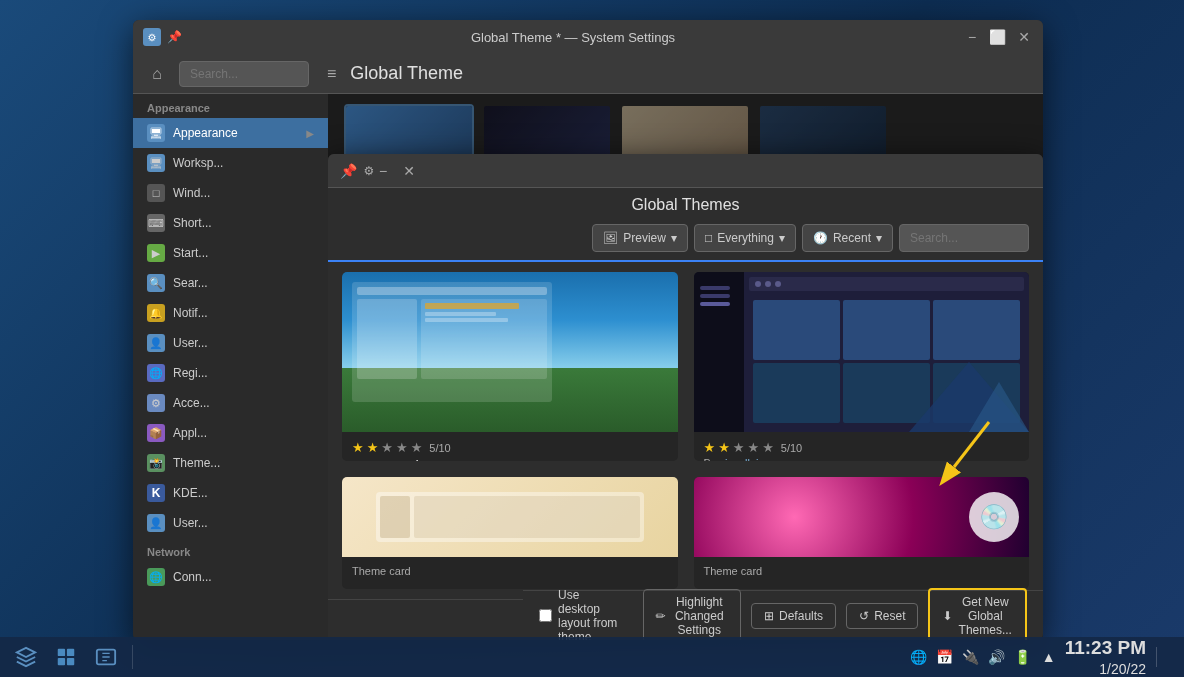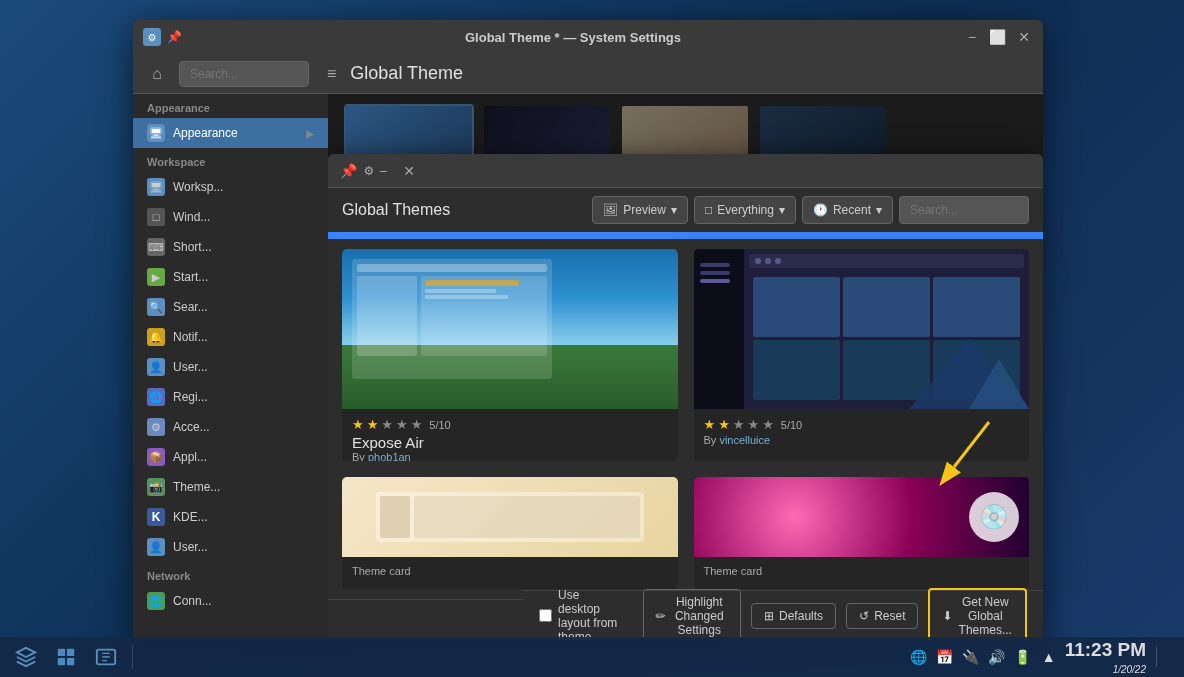"Global Theme * — System" .titlebar-title { font-weight: bold -> none }
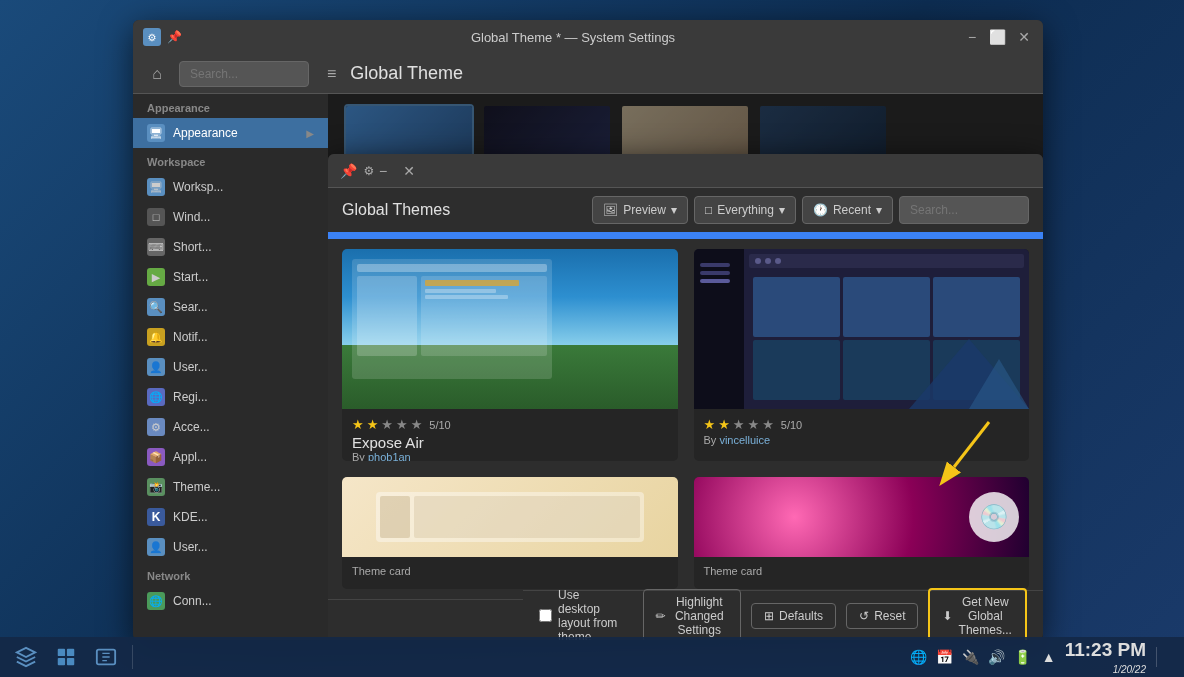"Workspace" div.sidebar-section-header { html: <div>Workspace</div> -> none }
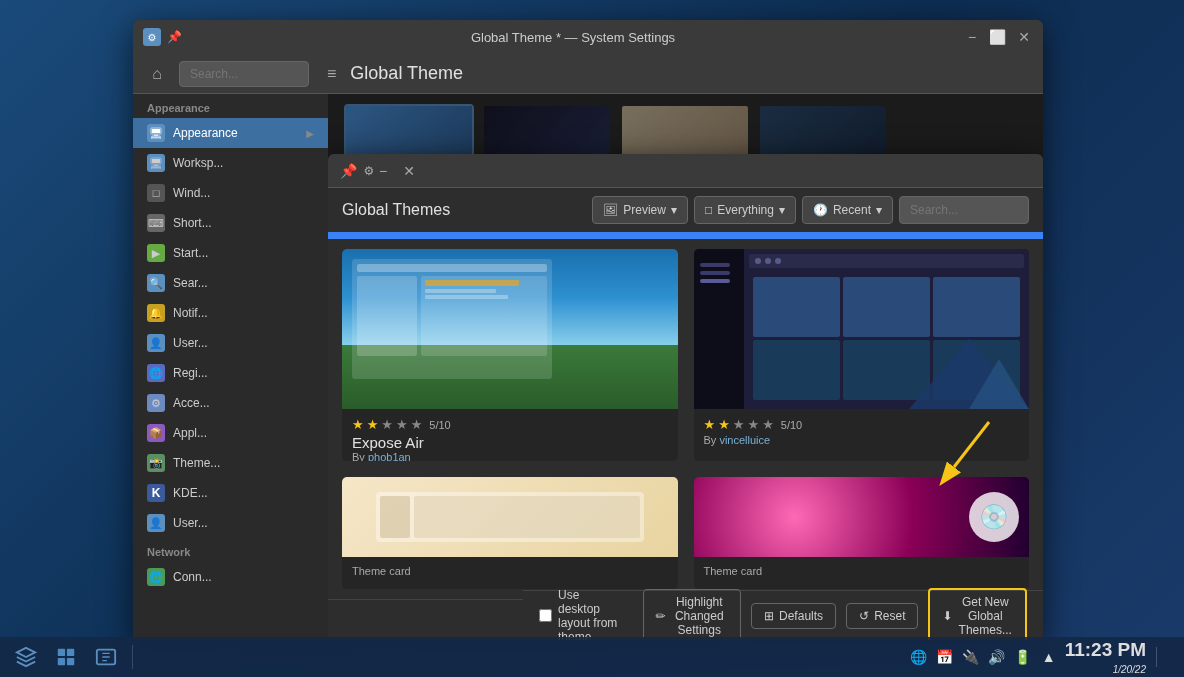"Global Themes" .dialog-toolbar { border-bottom: 7px solid #3b82f6 -> 2px solid #3b82f6; flex-direction: none -> column; gap: 4px -> 10px }
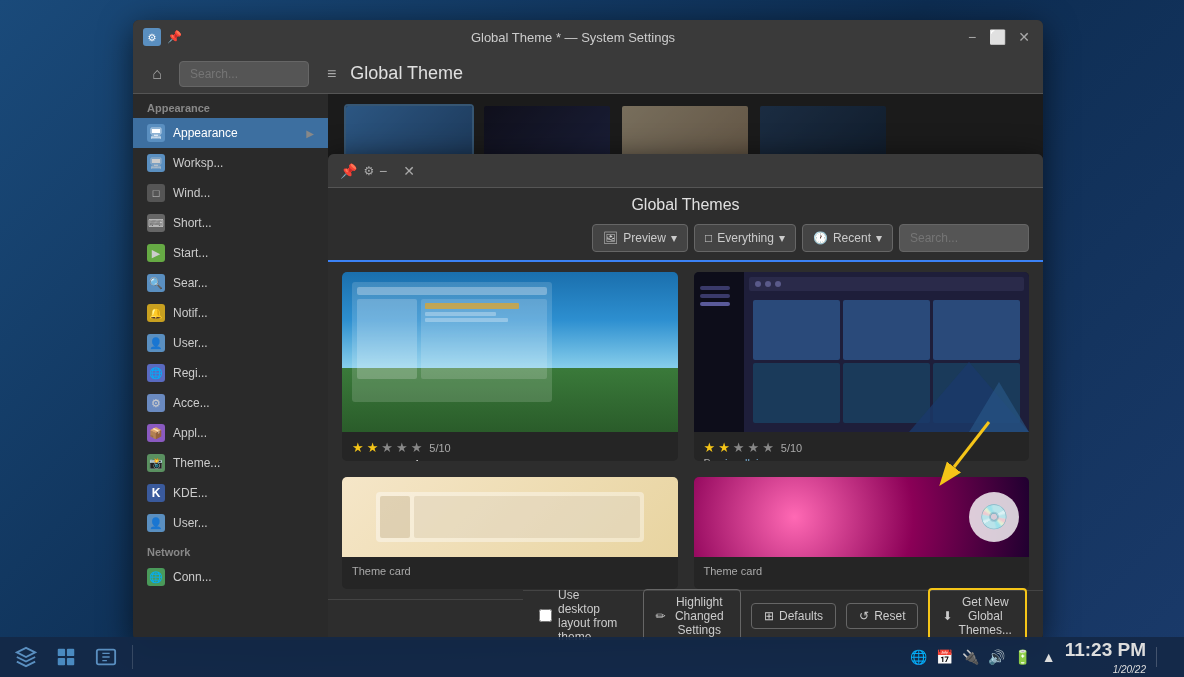"1/20/22" .date-value { font-size: 10px -> 14px; font-style: italic -> none }
